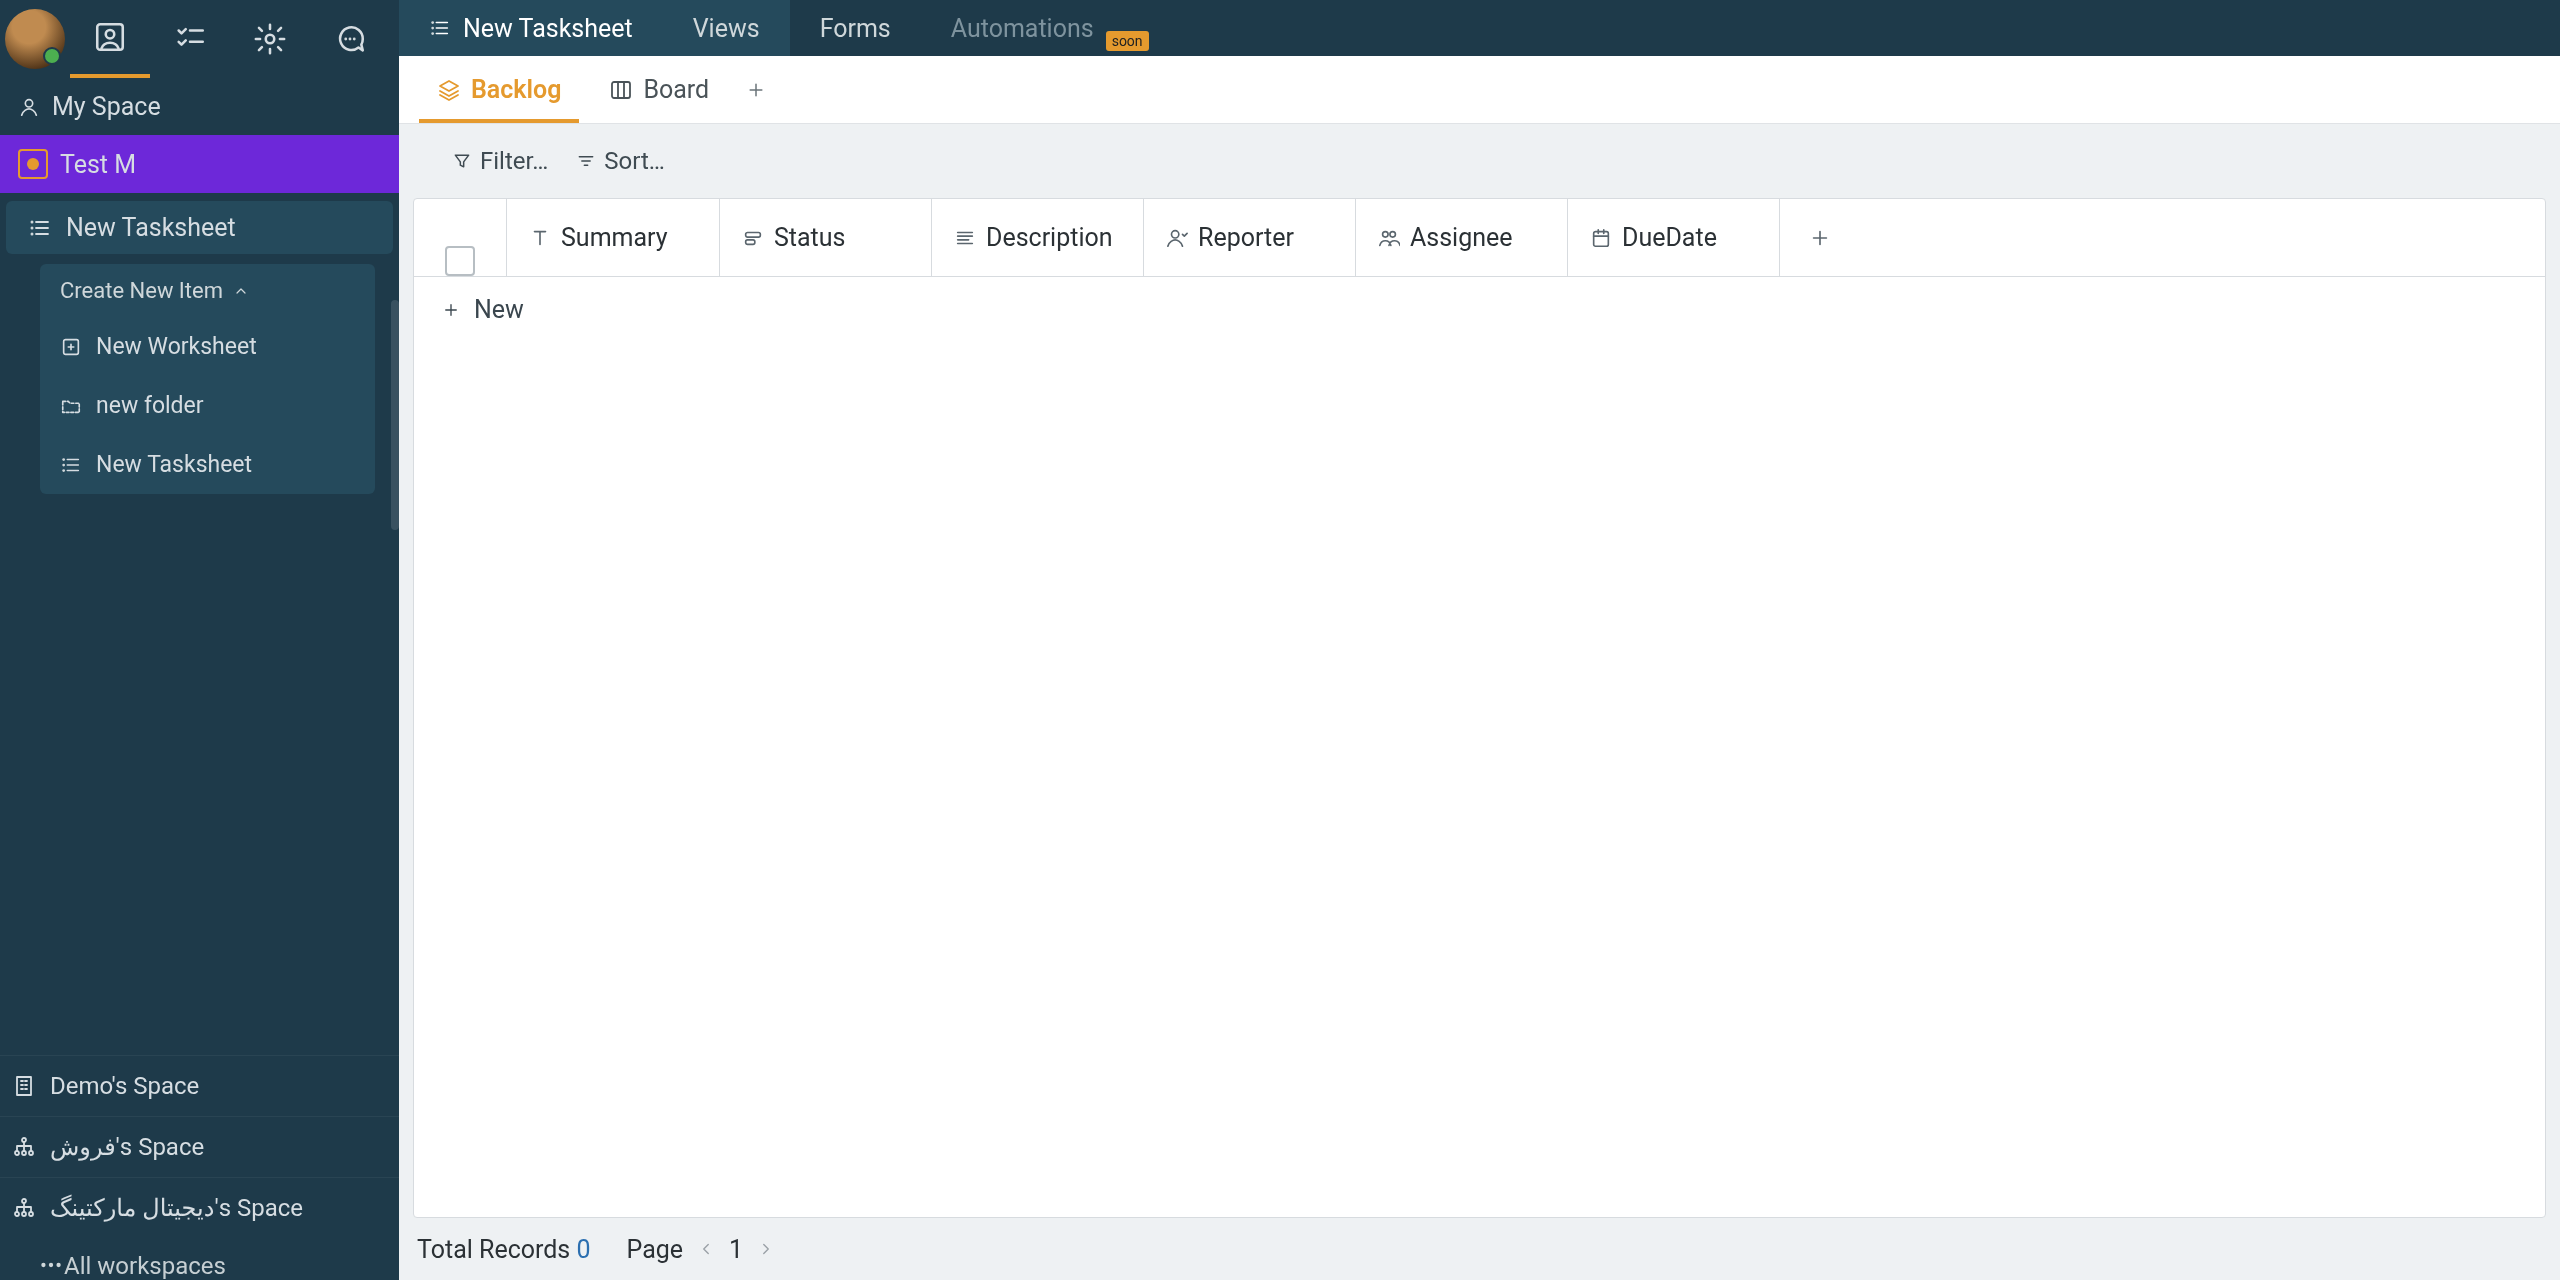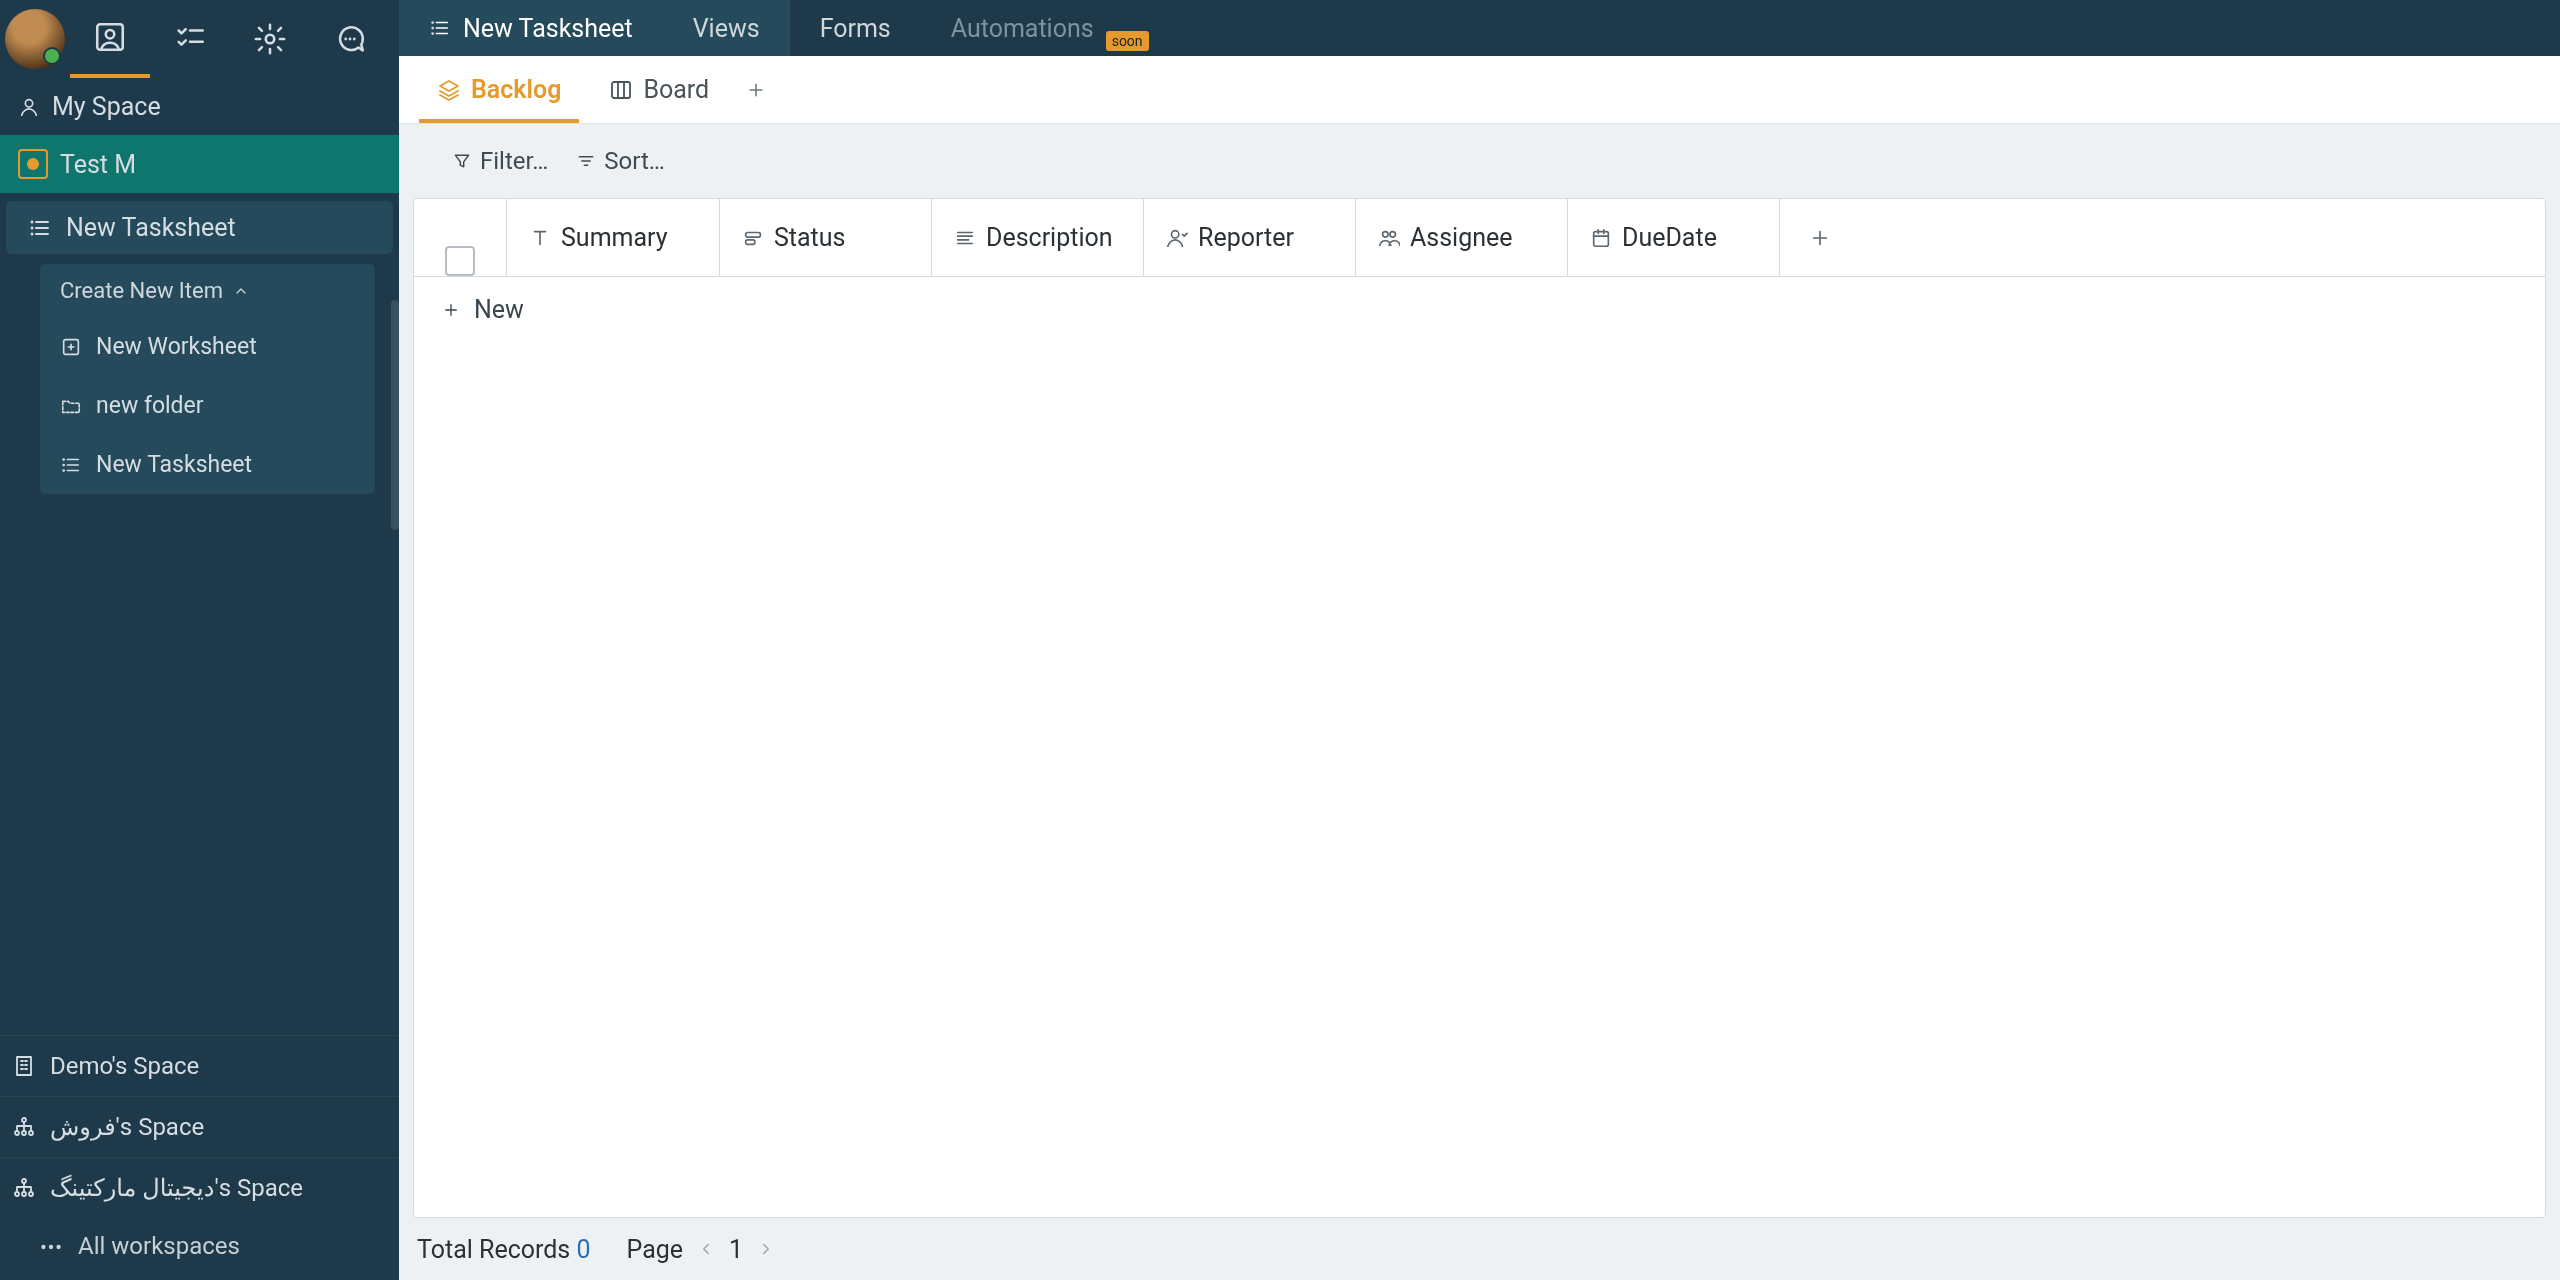"Test M" .space-row.user-space { background: #0f766e -> #6d28d9 }
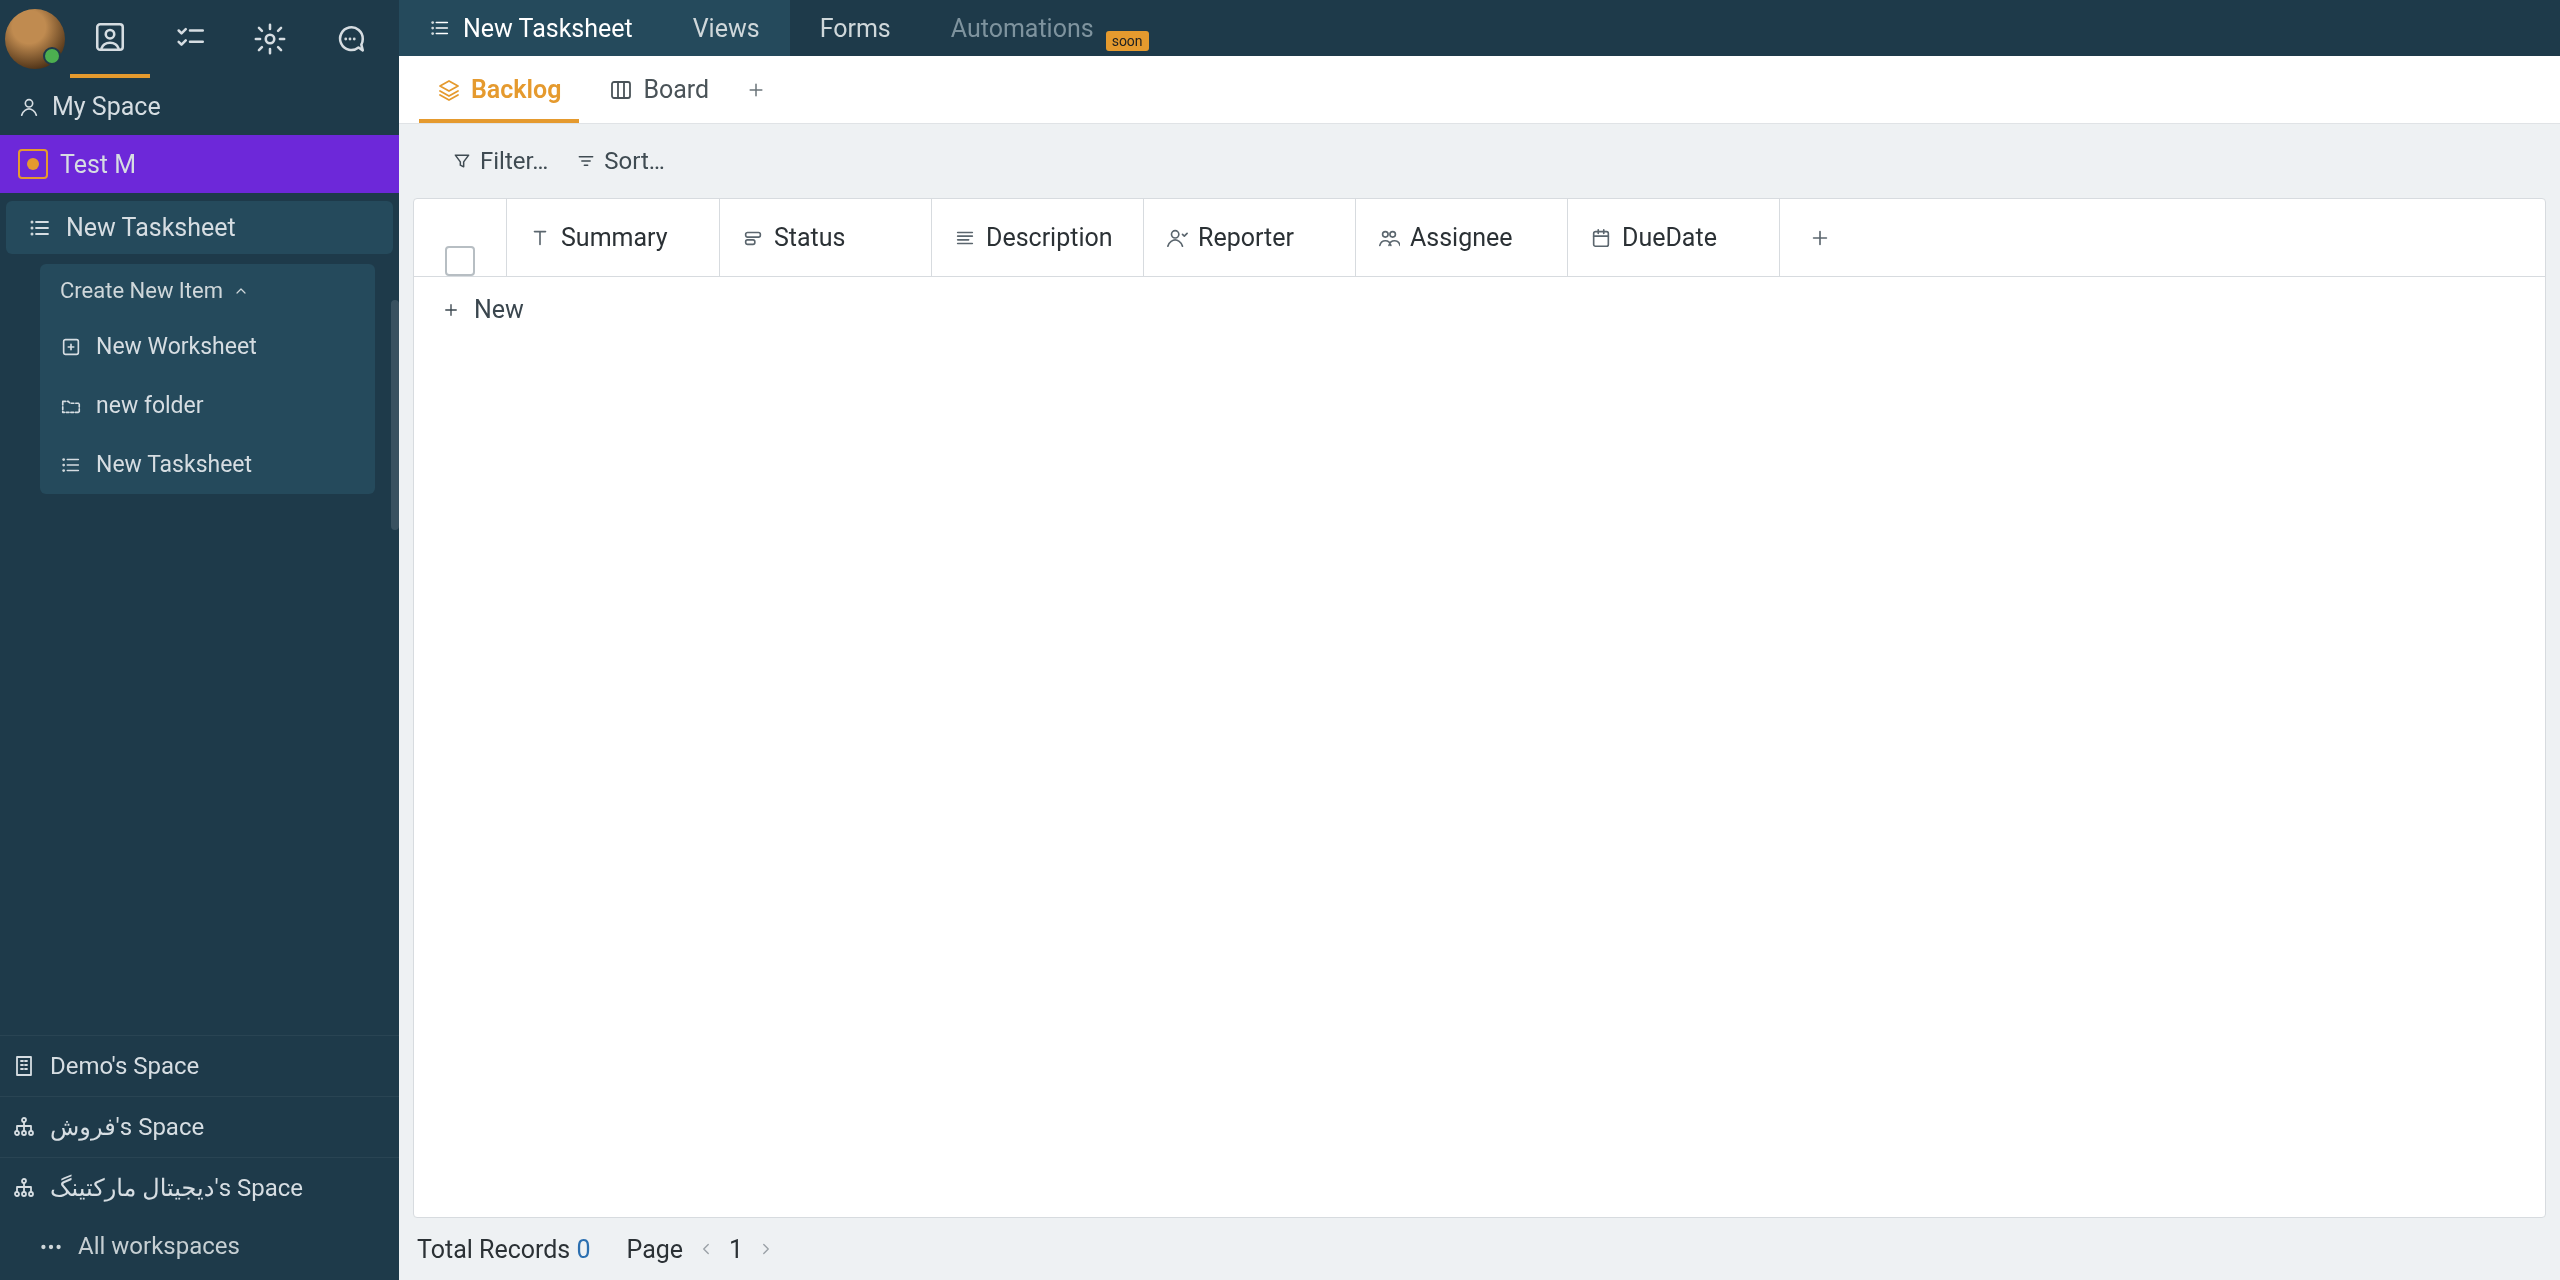"All workspaces" .all-ws { align-items: flex-end -> flex-start; gap: 14px -> none; padding: 14px 12px 20px 100px -> 14px 12px 0 100px }
